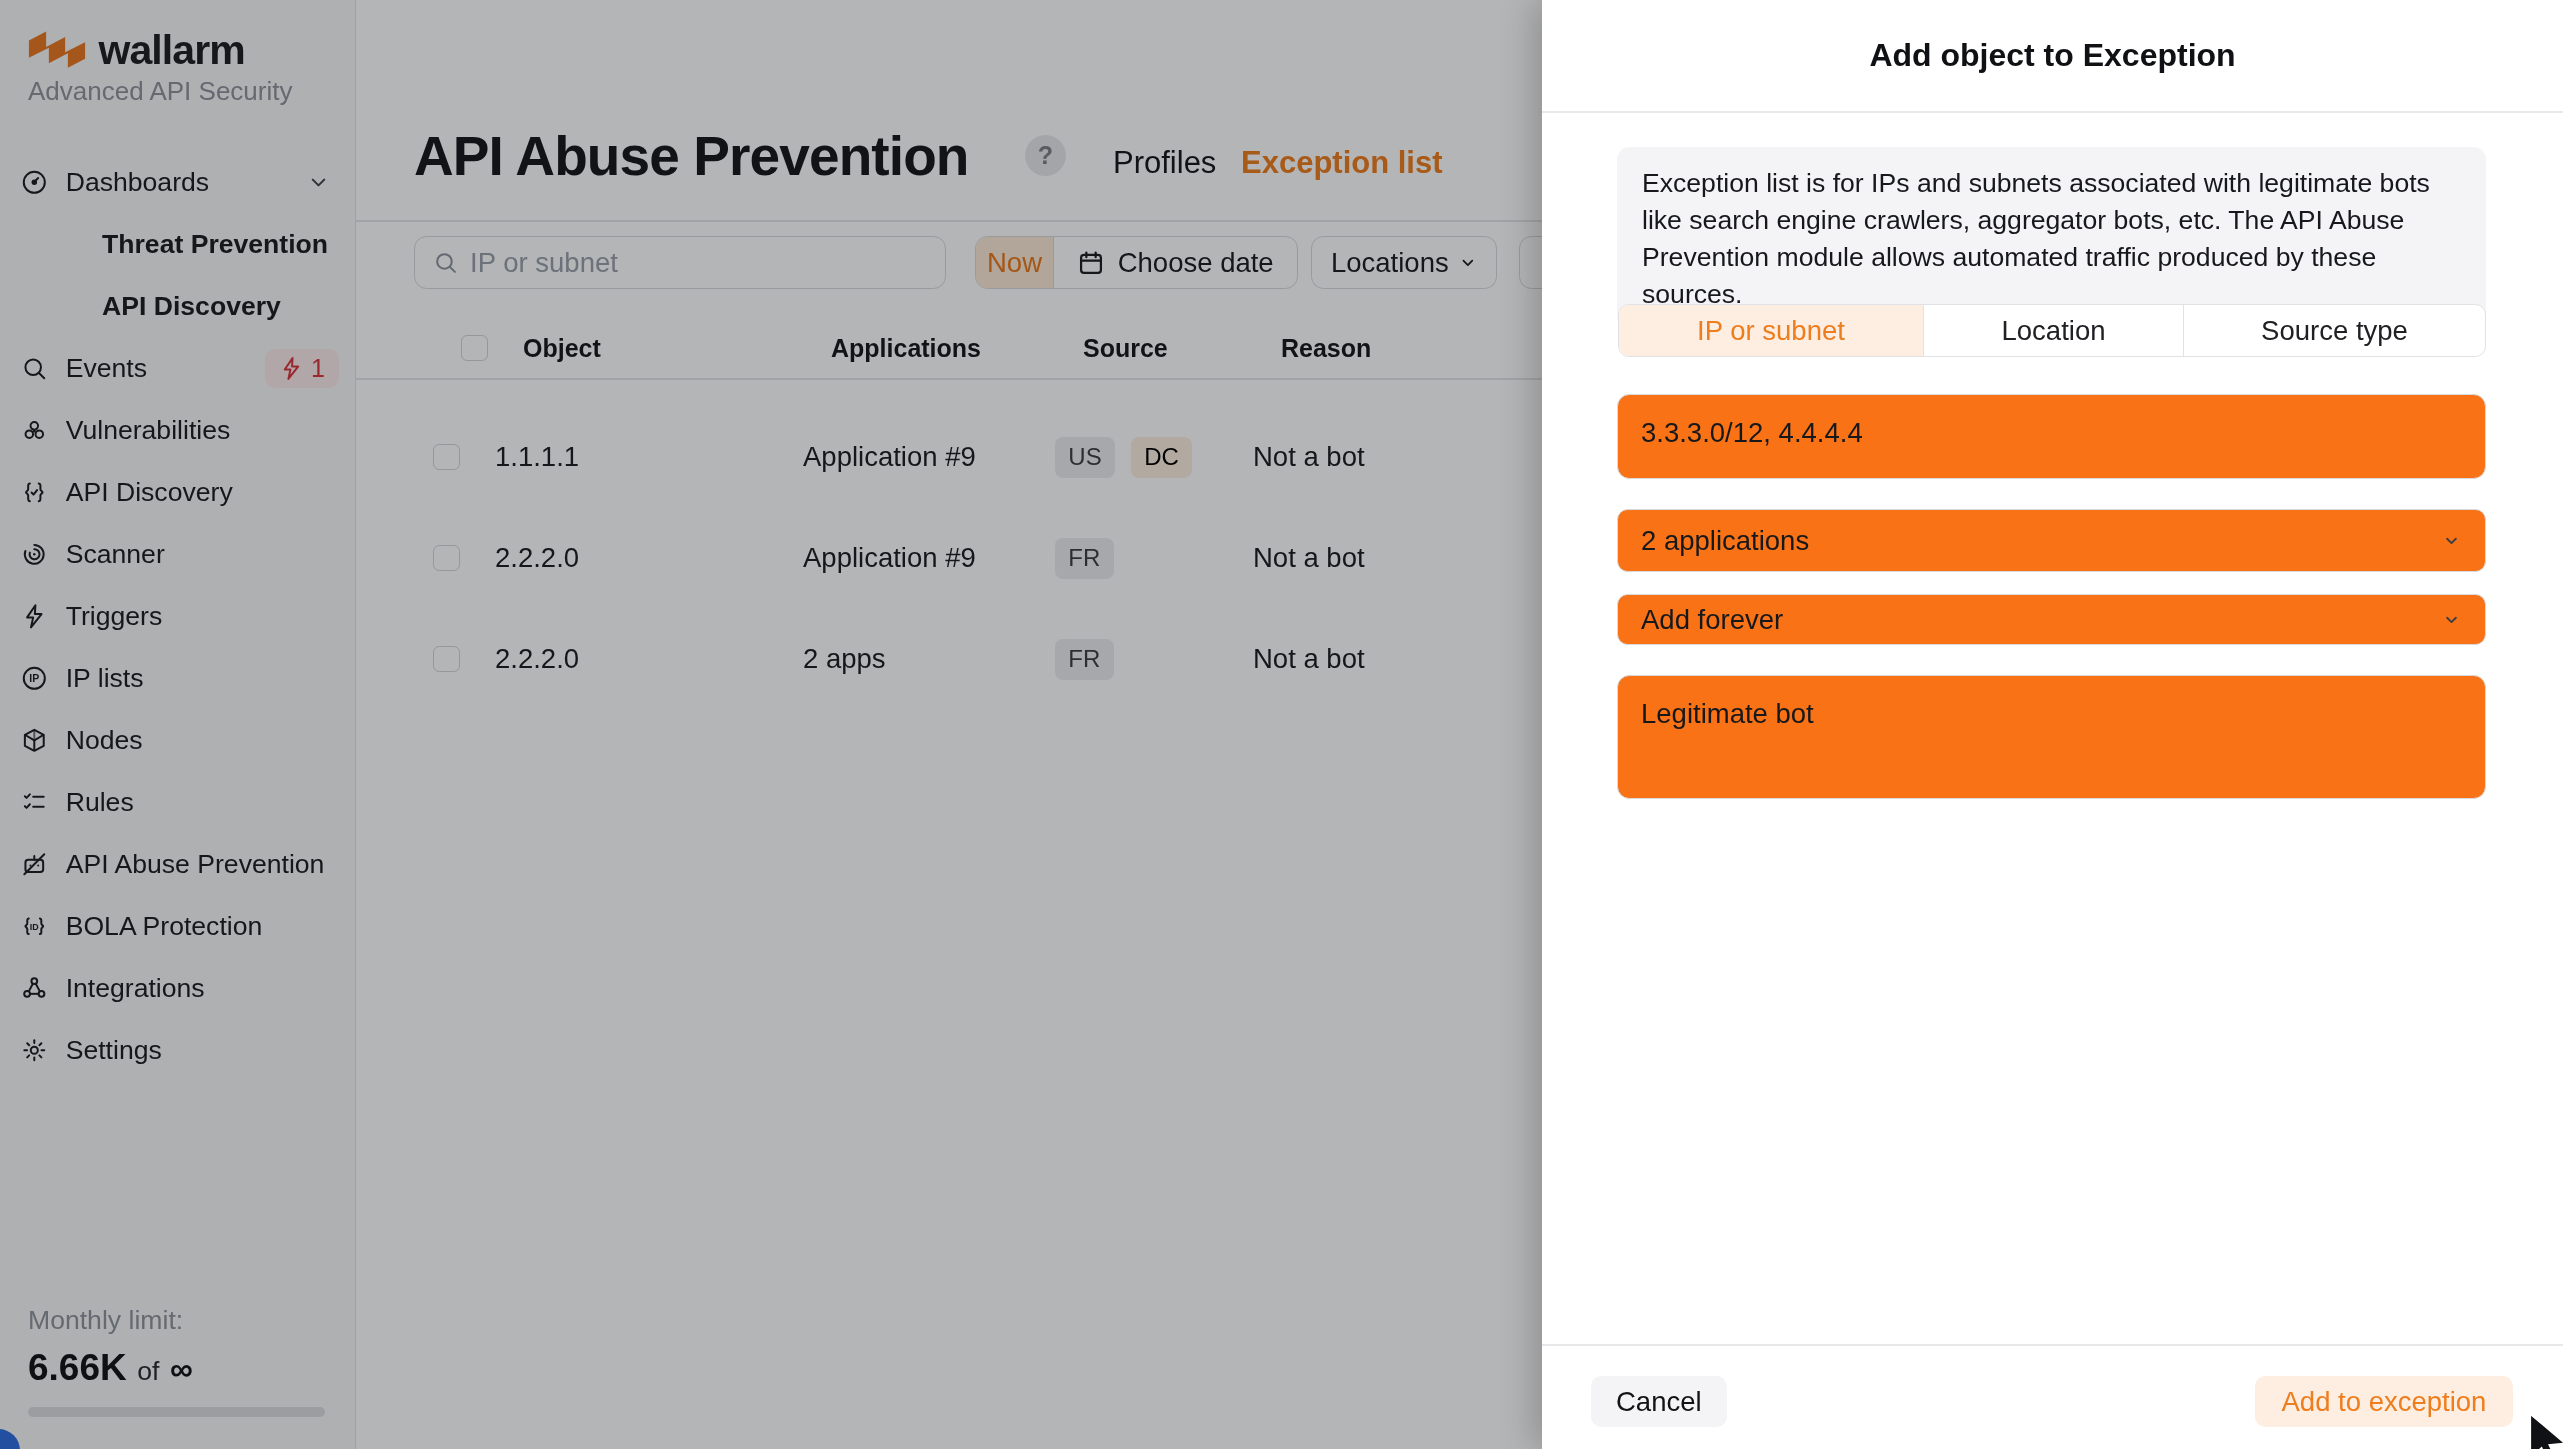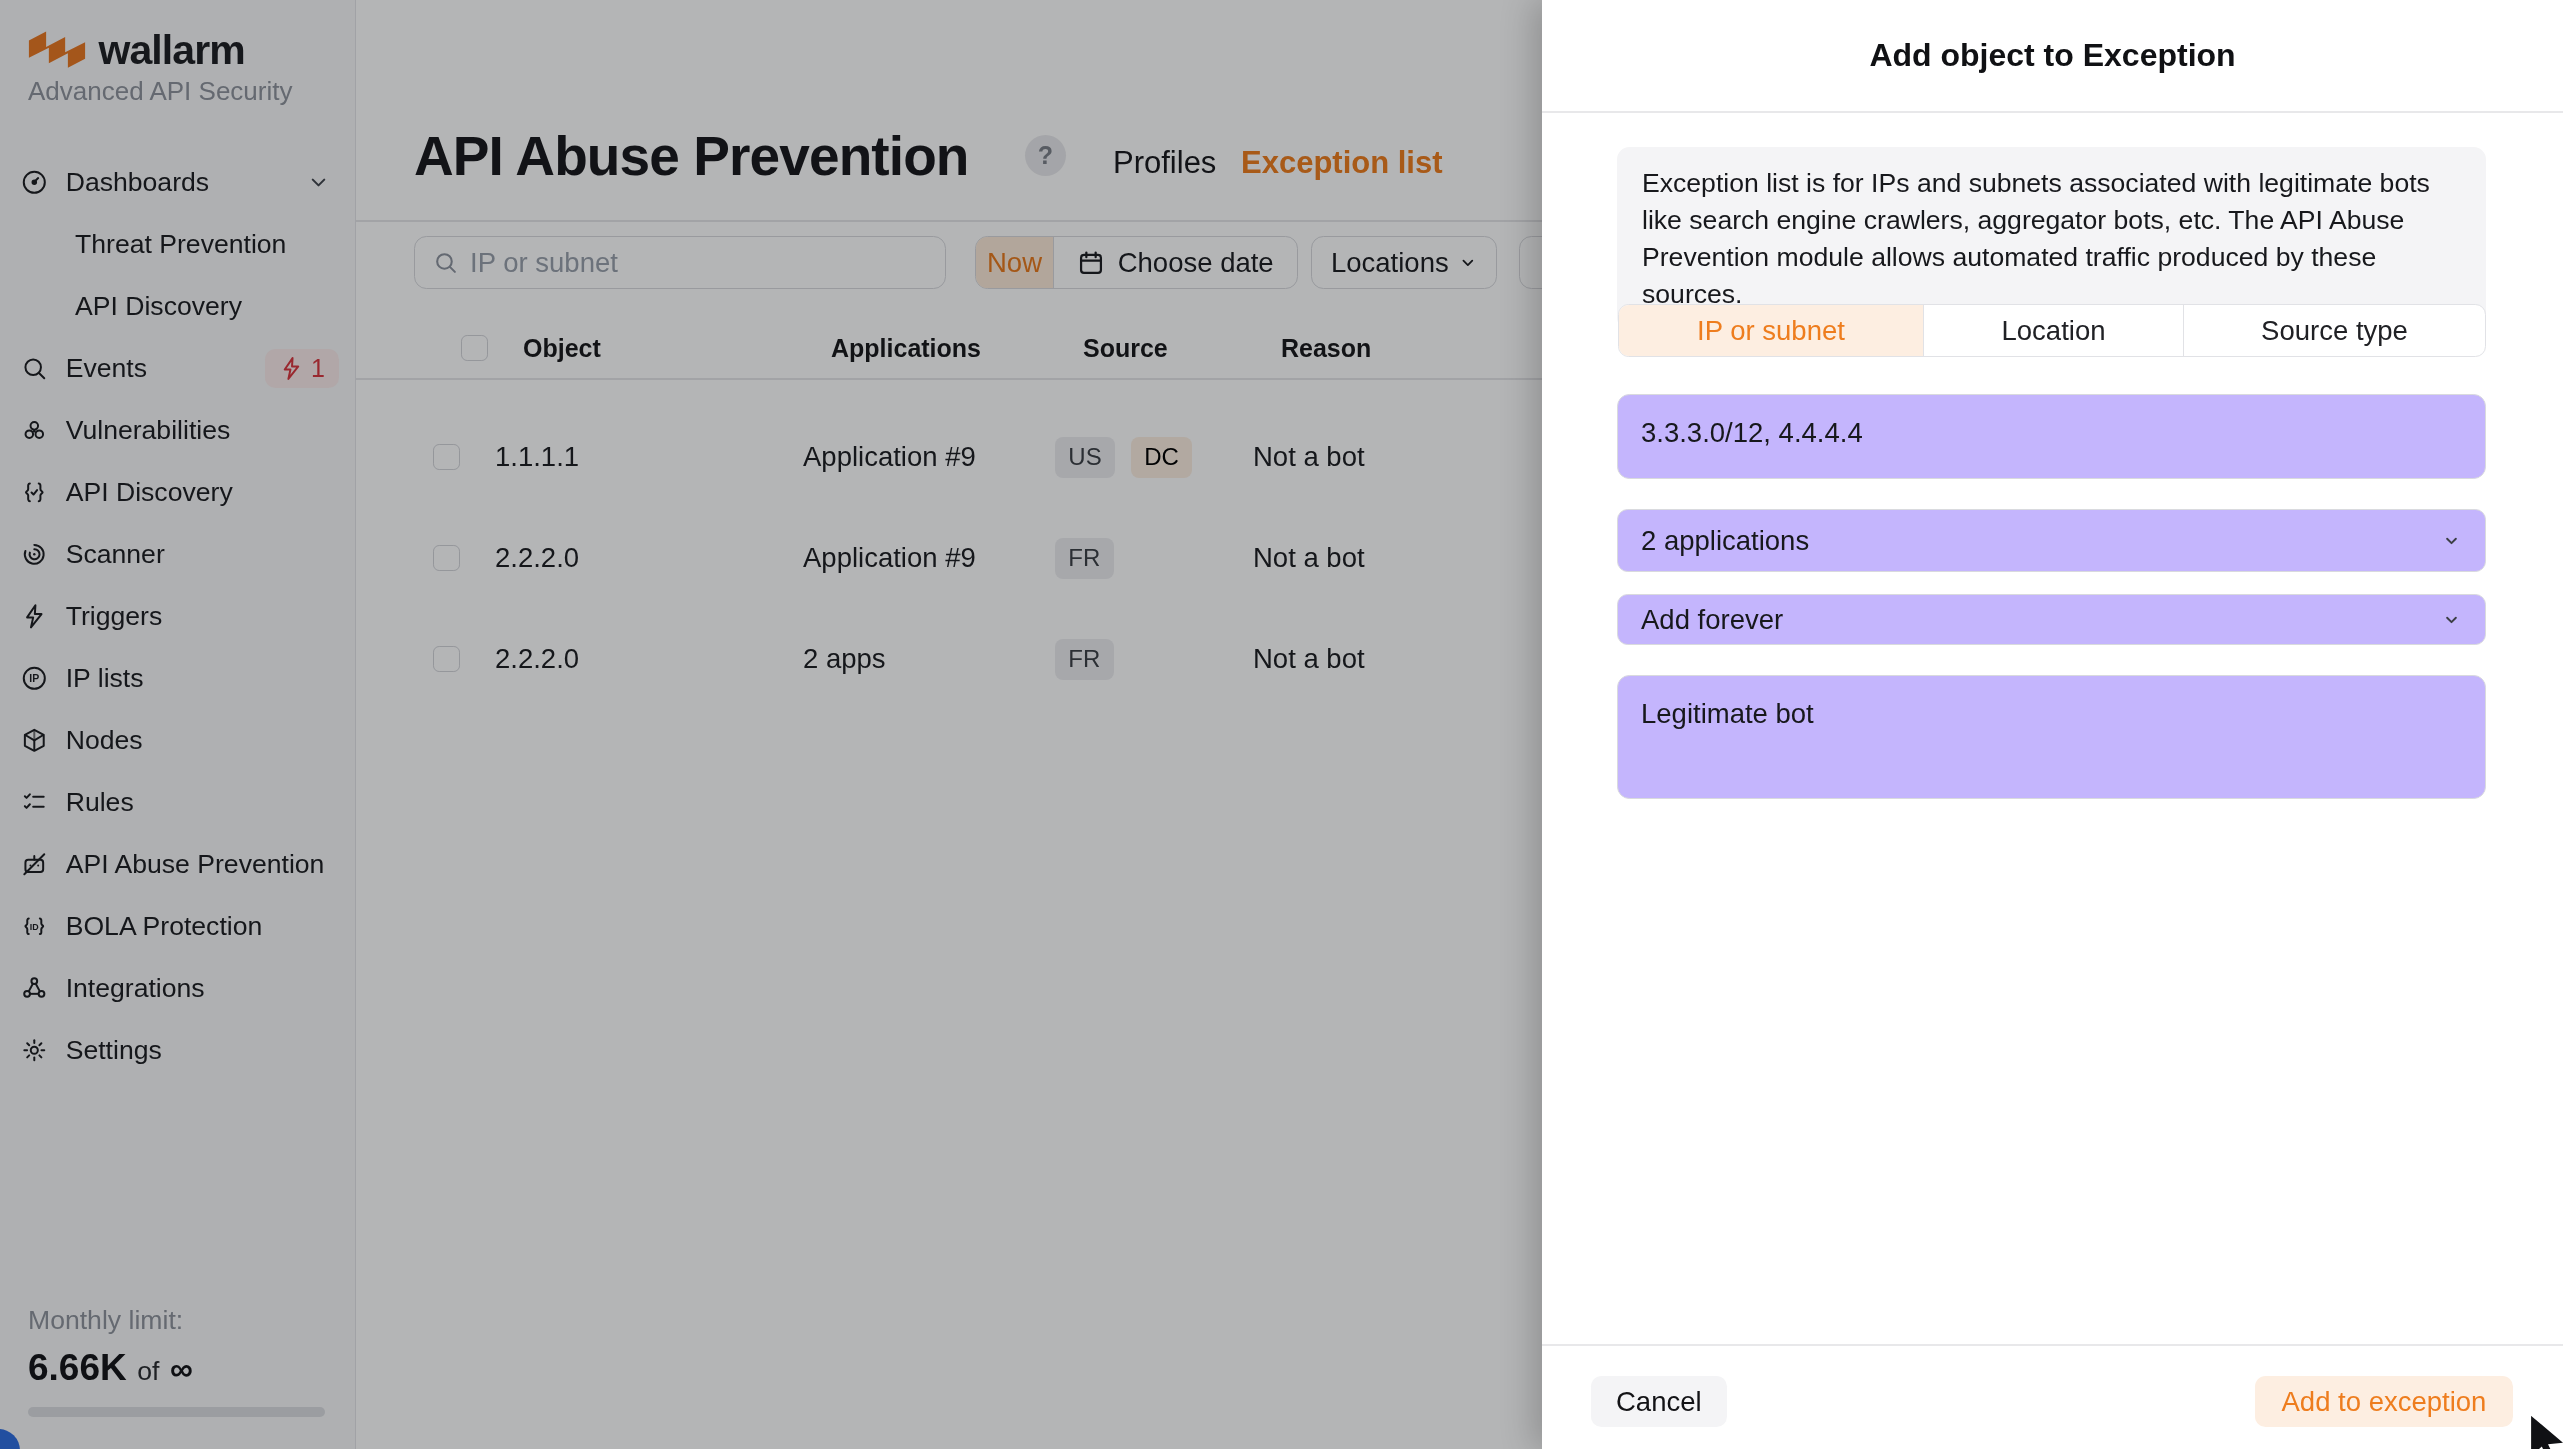"Threat Prevention" .nav-item.child { font-weight: none -> bold; padding-left: 75px -> 102px }
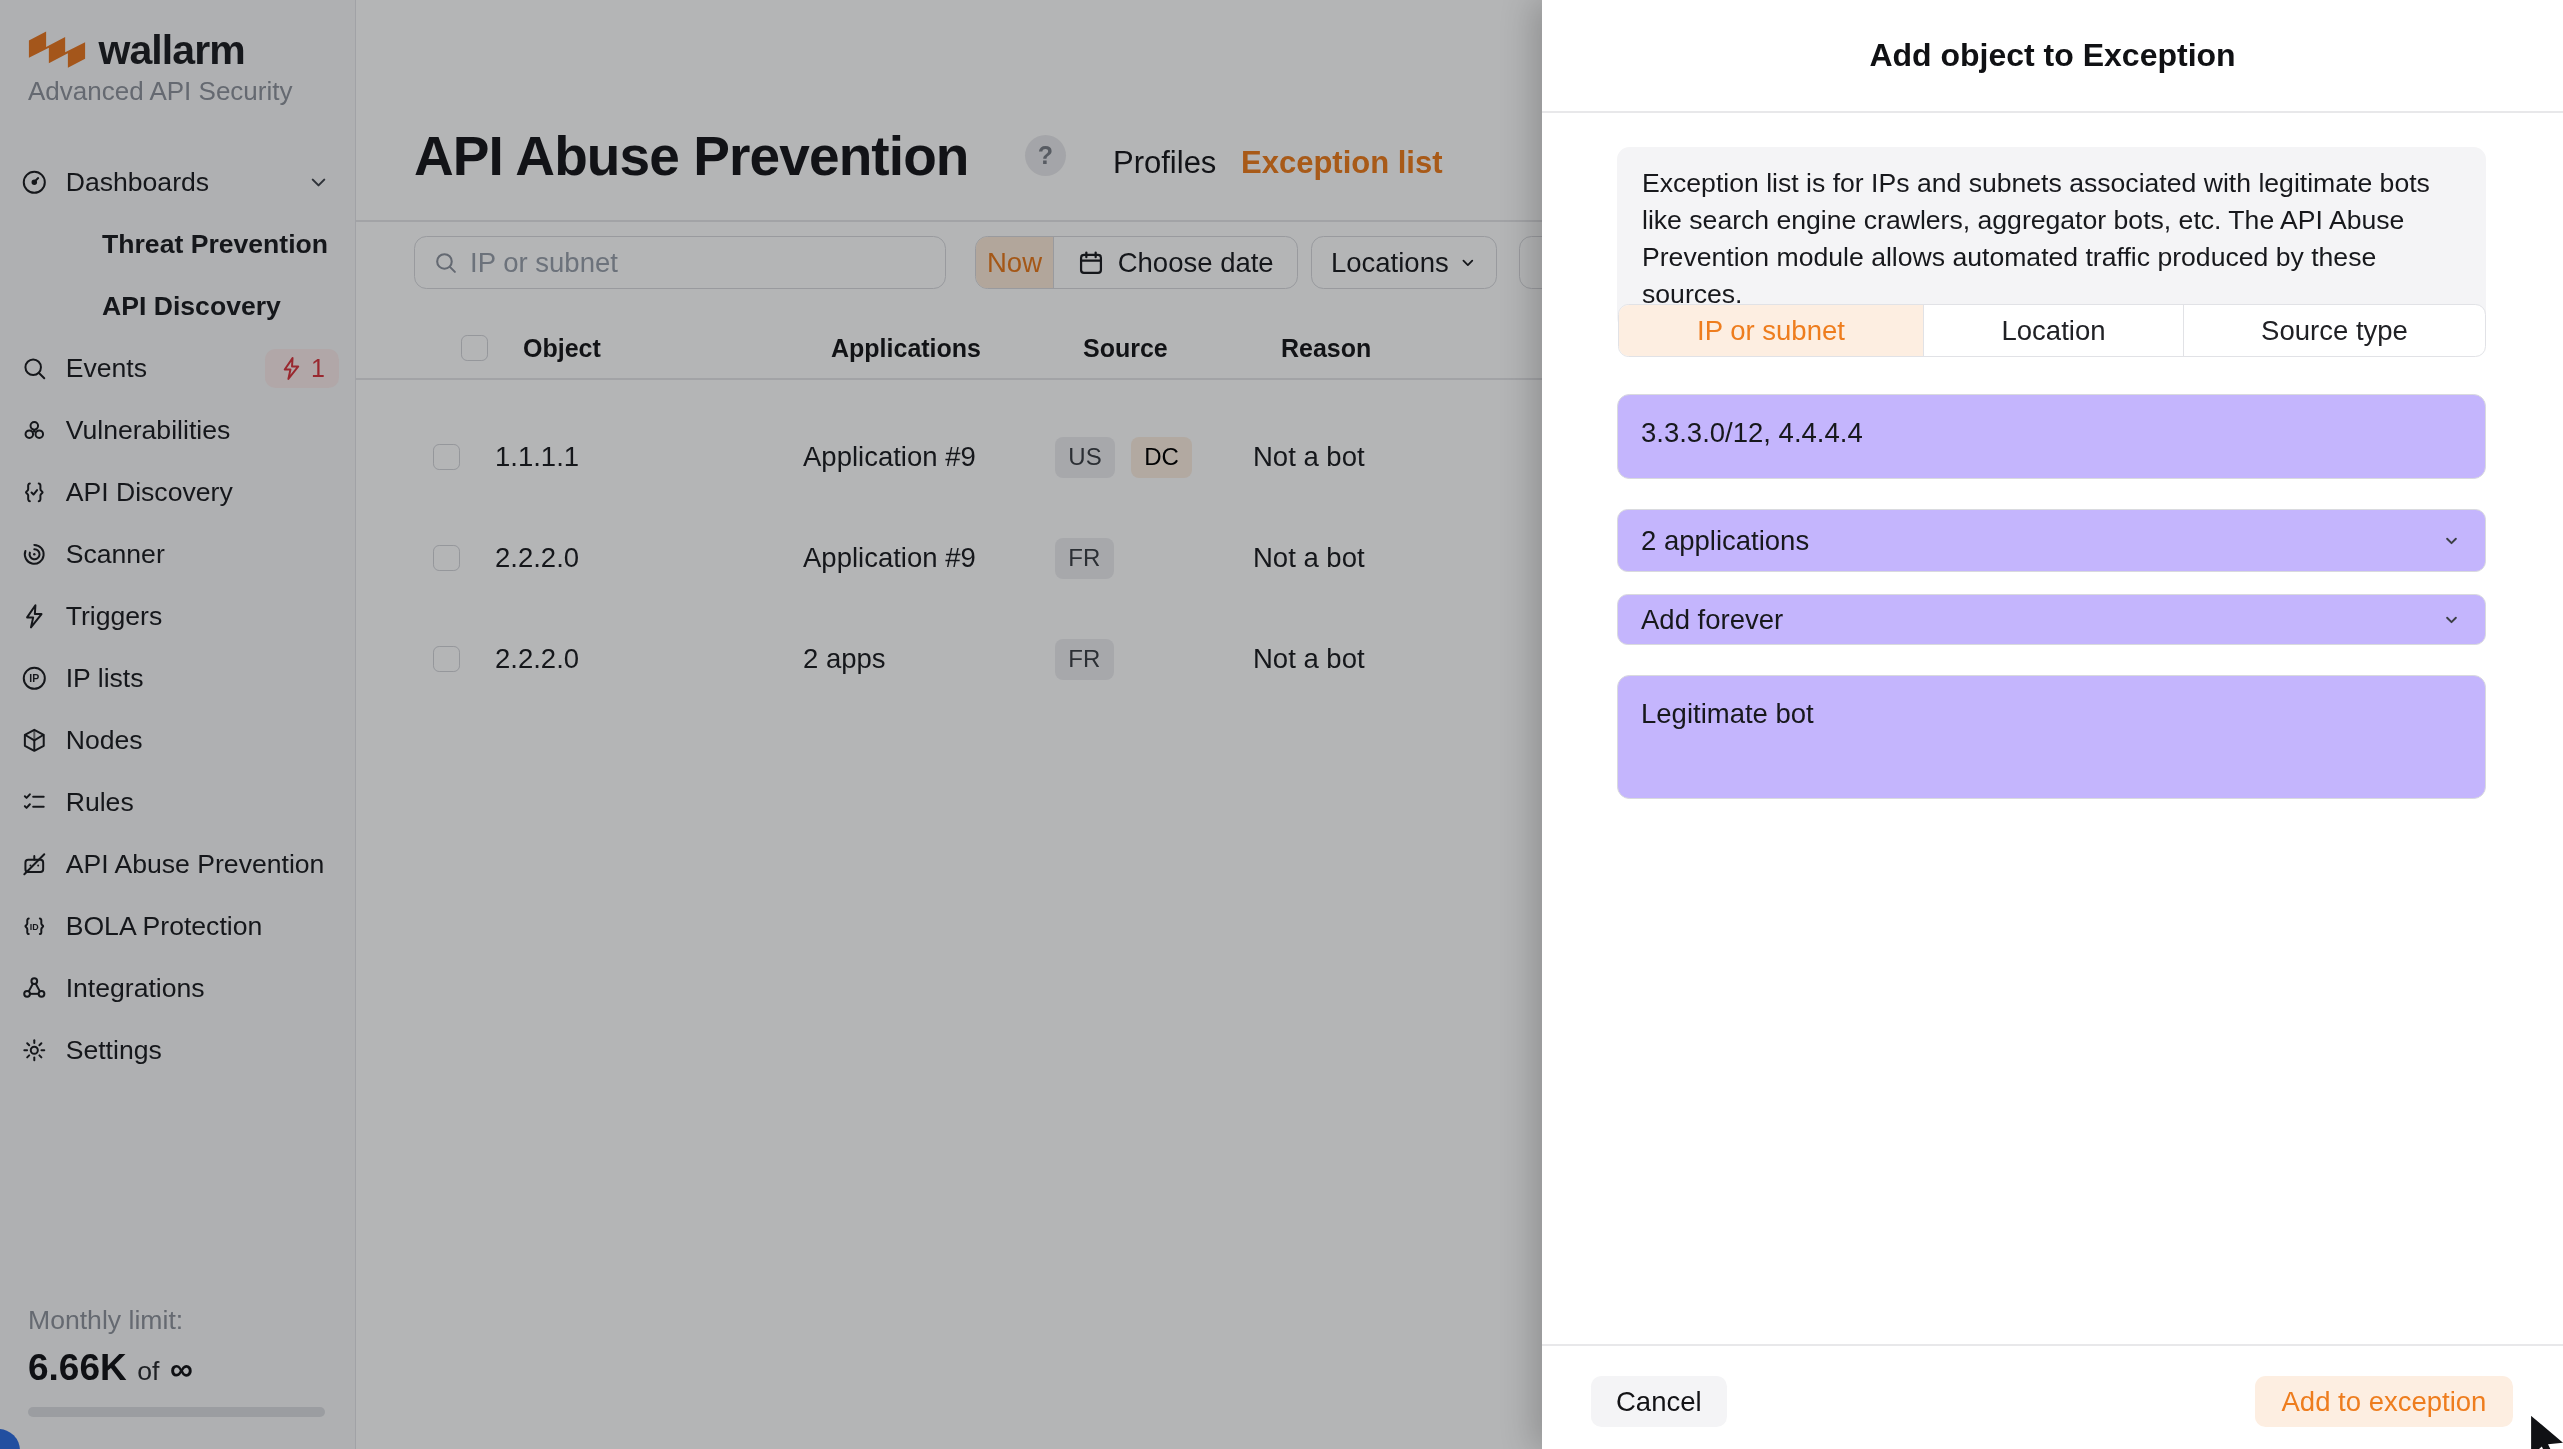"3.3.3.0/12, 4.4.4.4" .field { background: #c4b5fd -> #f97316 }
